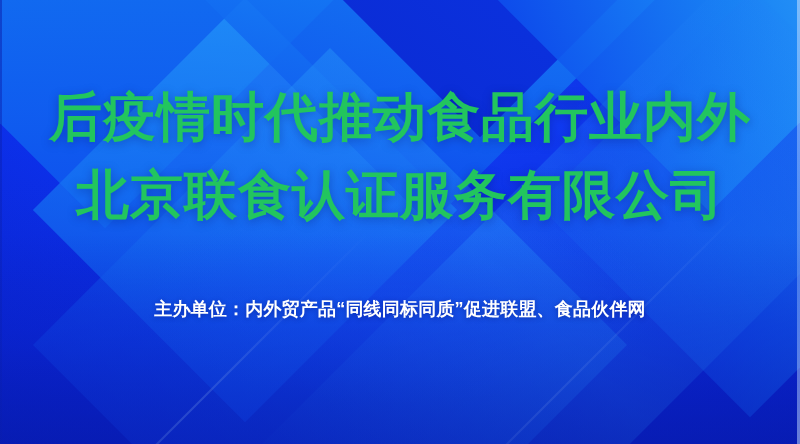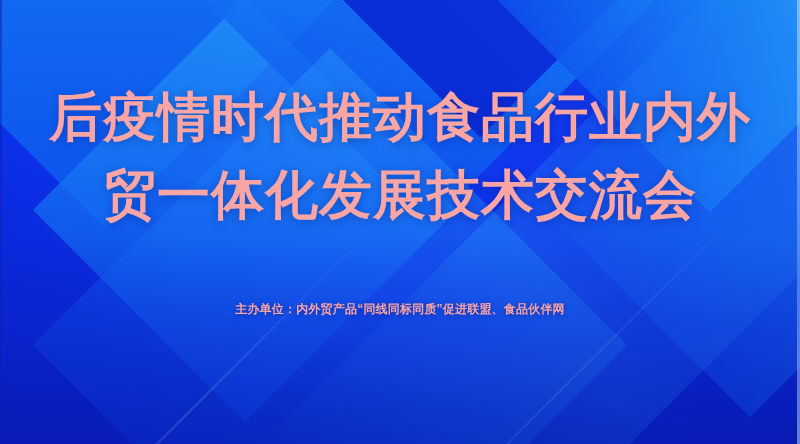"后疫情时代推动食品行业内外" .title-line { color: #fca5a5 -> #22c55e }
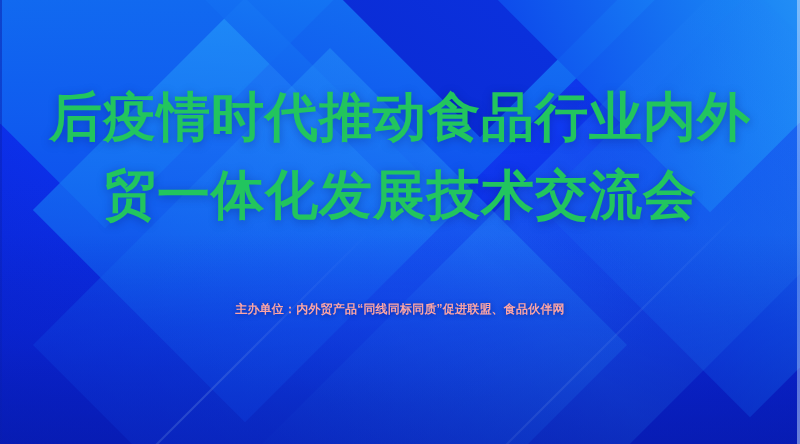"贸一体化发展技术交流会" div.title-line { text: 贸一体化发展技术交流会 -> 北京联食认证服务有限公司 }
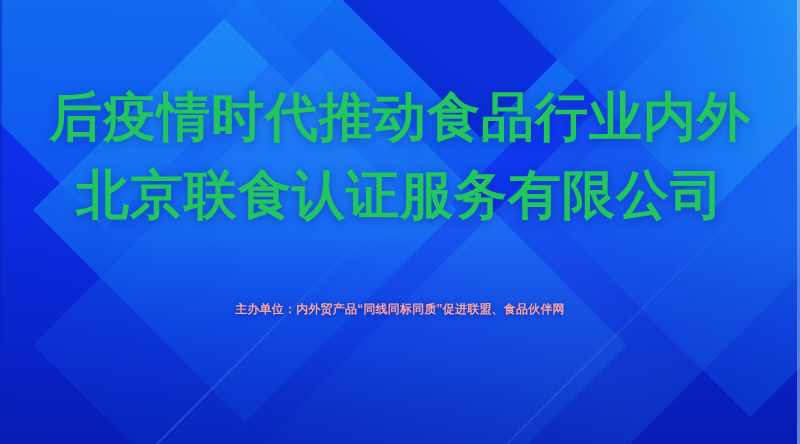"主办单位：内外贸产品“同线同标同质”促进联盟、食品伙伴网" .org-line { color: #fca5a5 -> #ffffff; font-size: 12px -> 18px }
